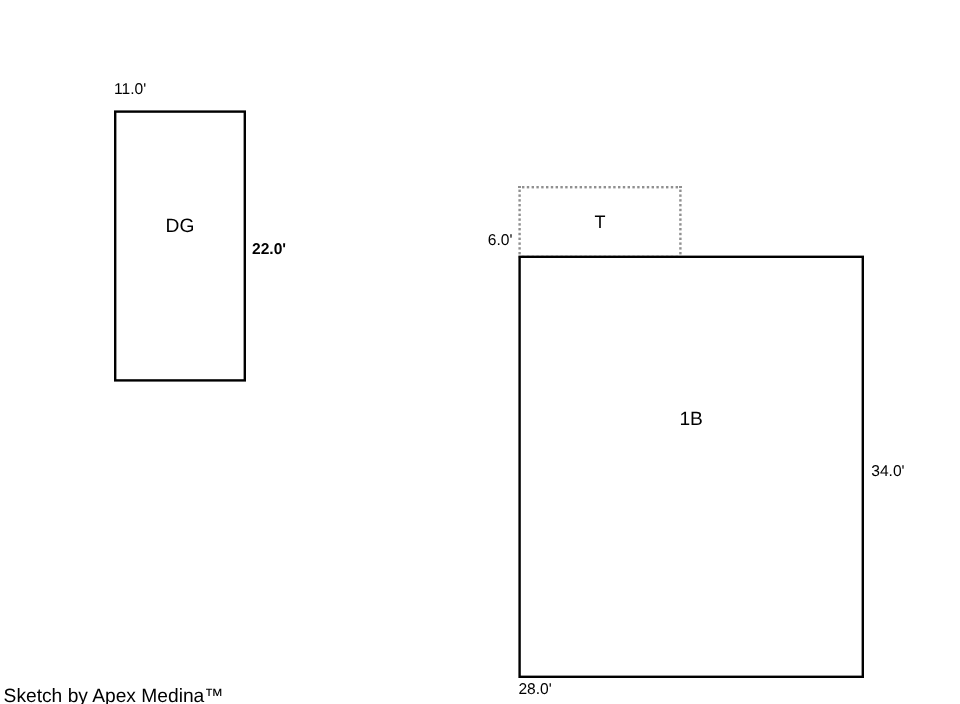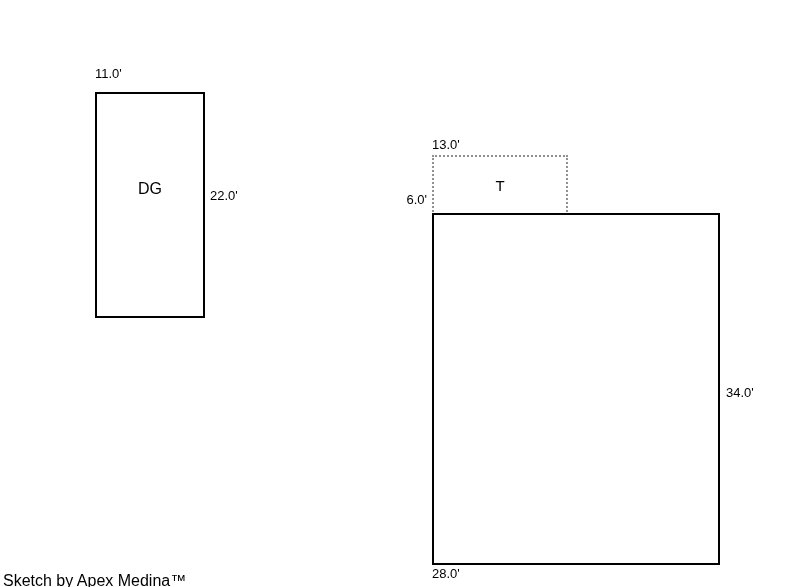"13.0'" div.dim { html: <div>13.0'</div> -> none }
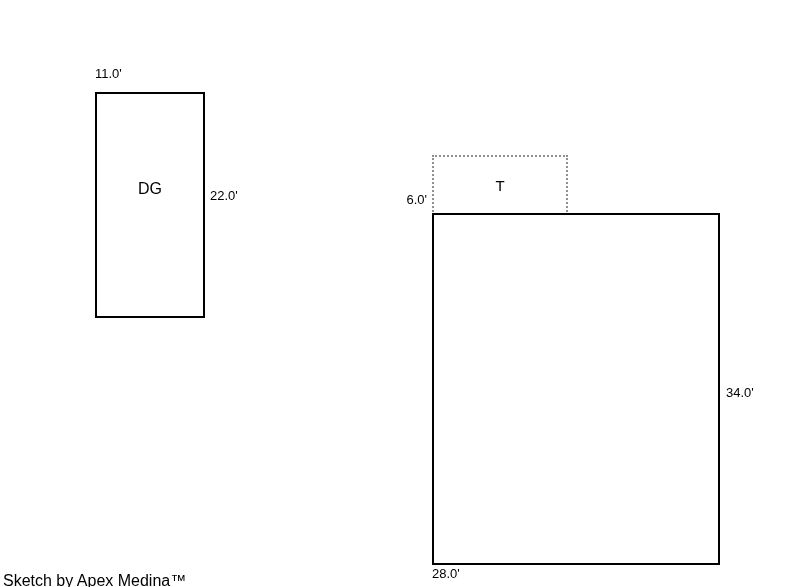"22.0'" .dim-garage-side { font-weight: none -> bold; top: 188px -> 200px }
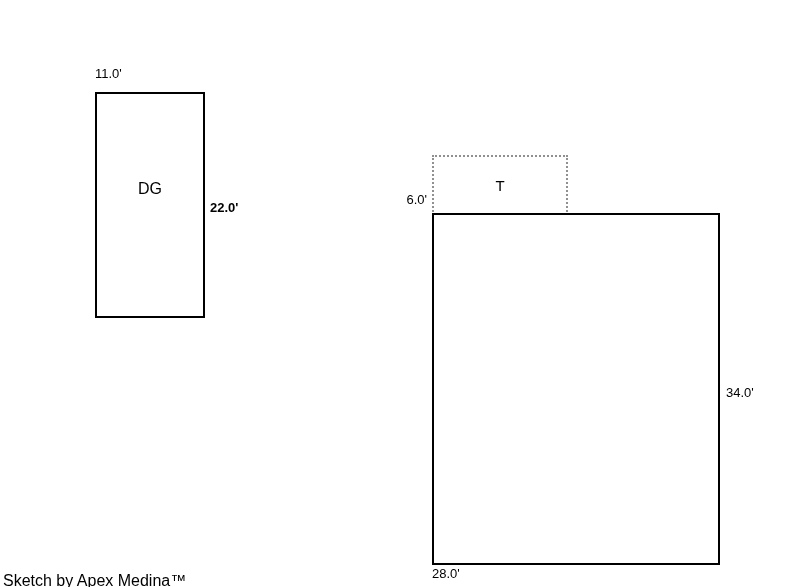"1B" div { html: none -> <div>1B</div> }
